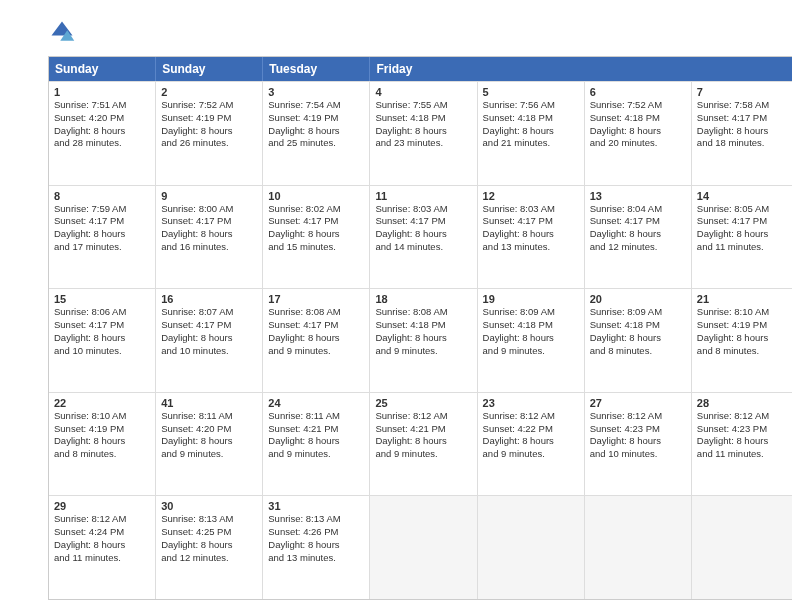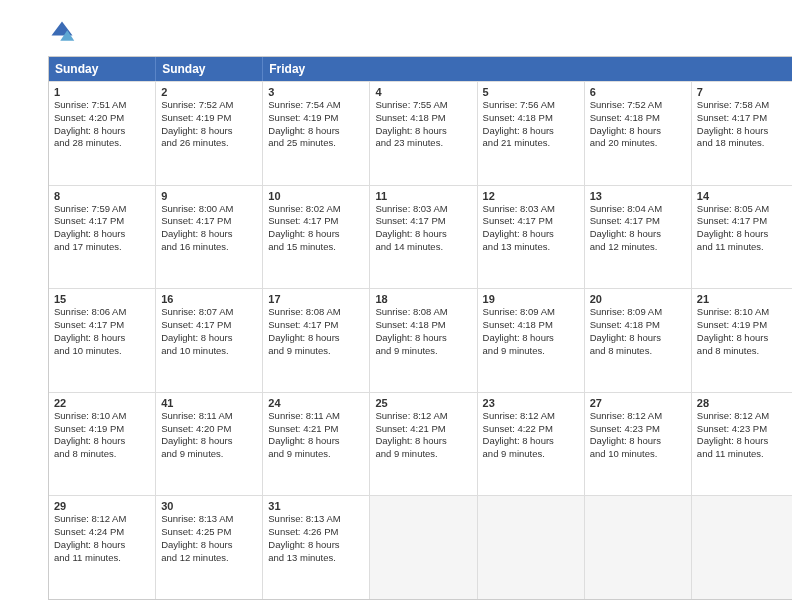"Tuesday" div.cal-header-cell { html: none -> <div>Tuesday</div> }
